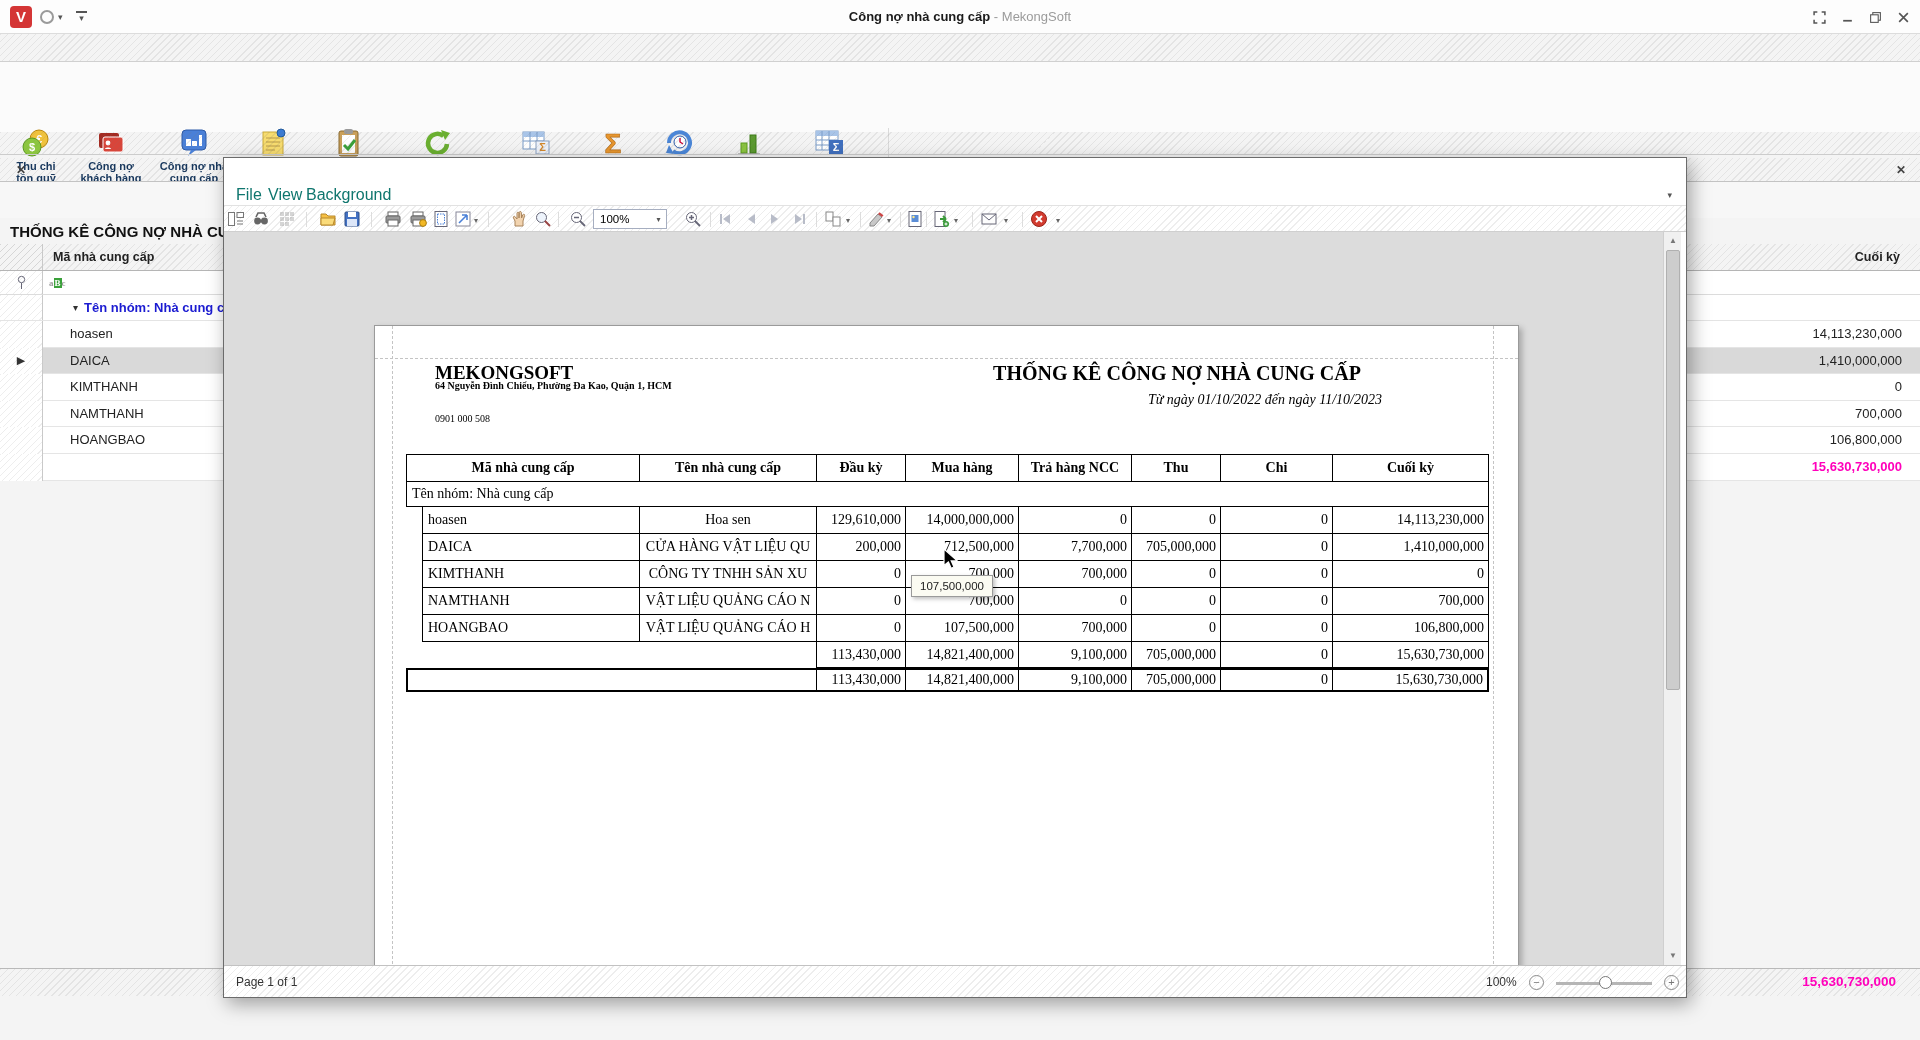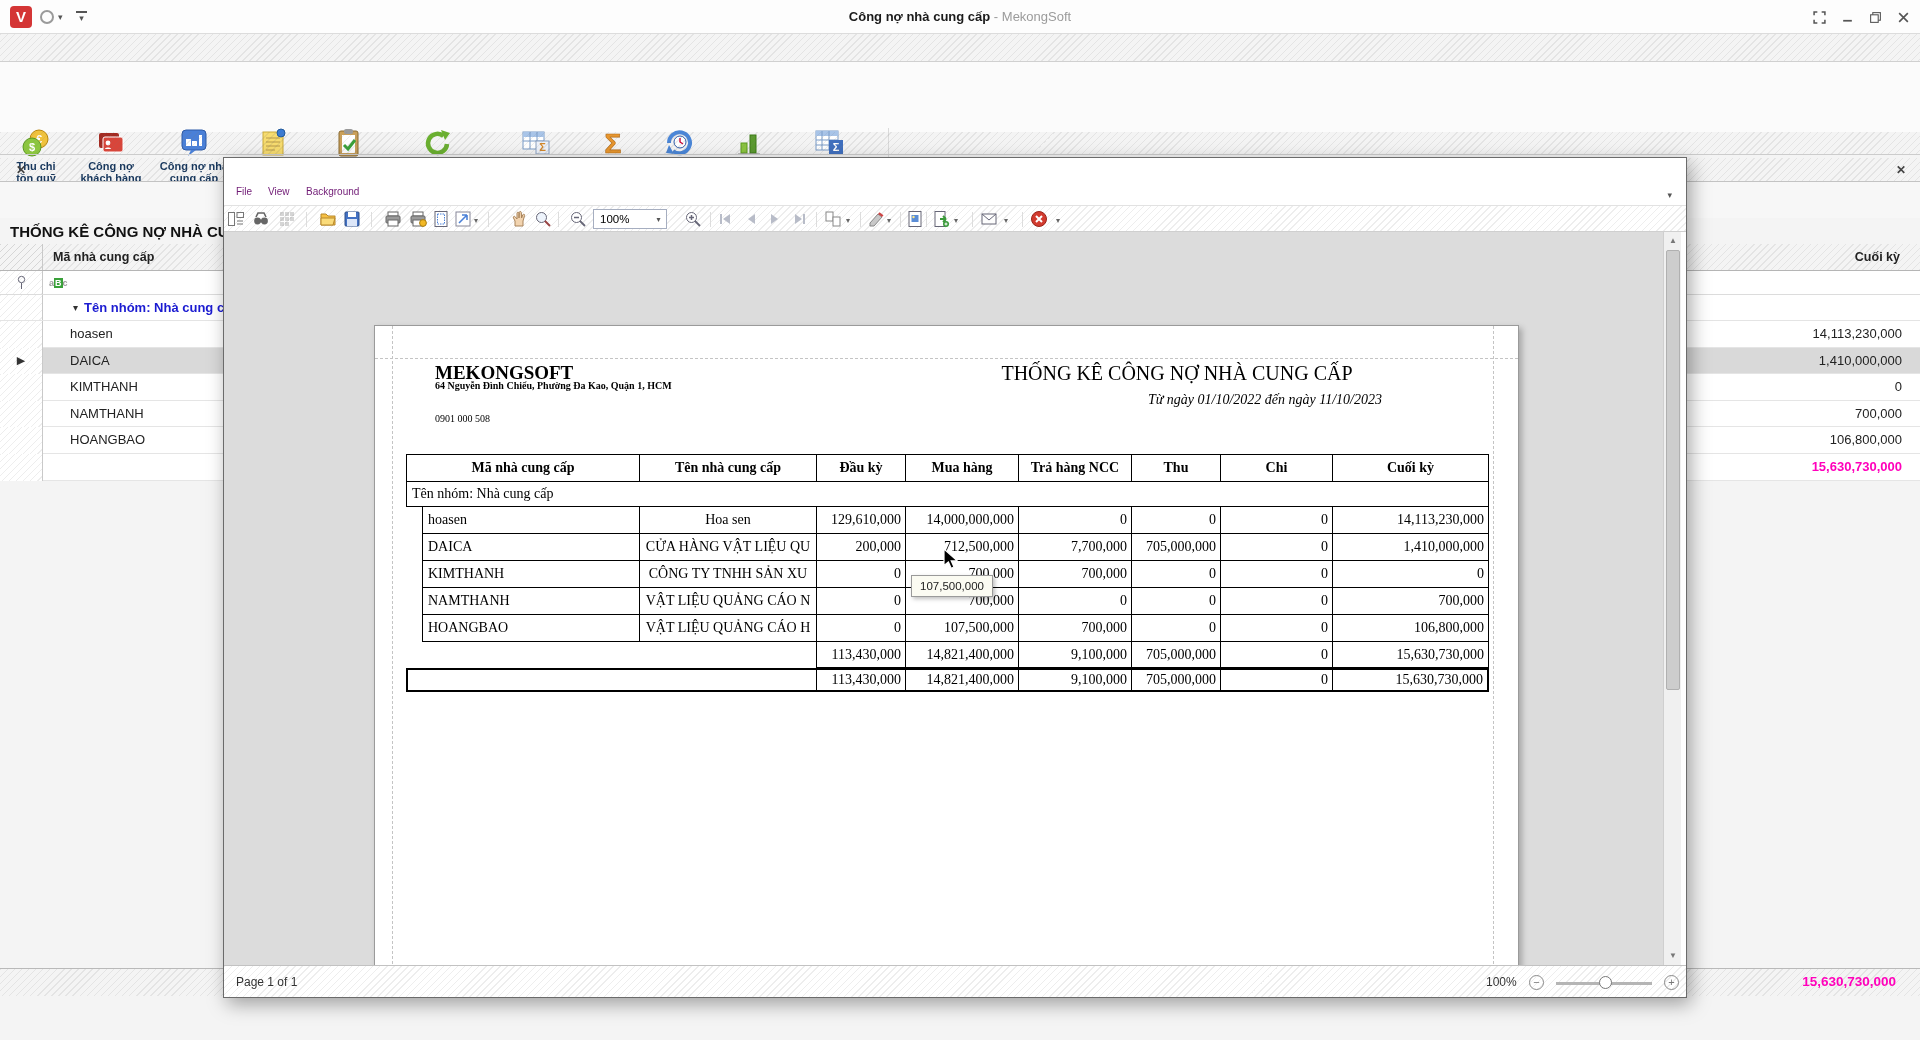"File" .pv-menu { color: #701a75 -> #0f766e; font-size: 10px -> 16px }
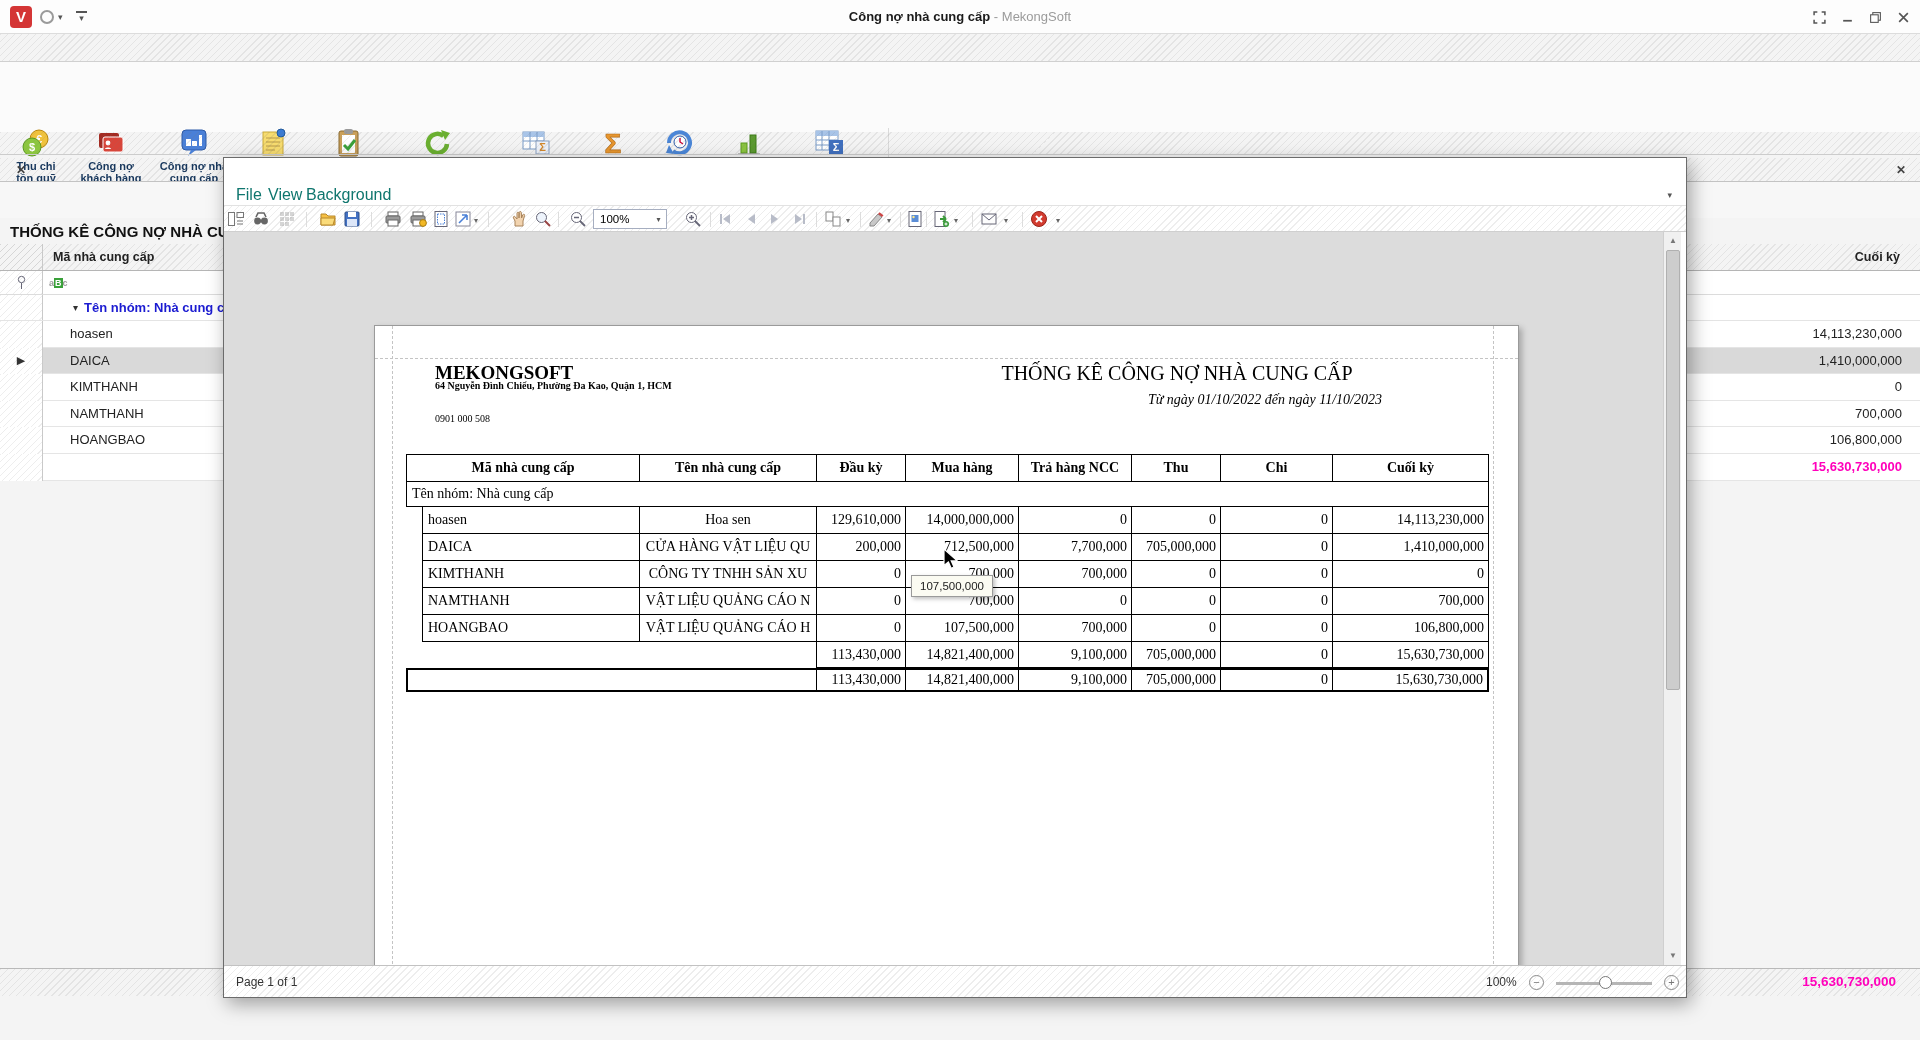"aBc" .abc { font-family: none -> Liberation Serif, serif }
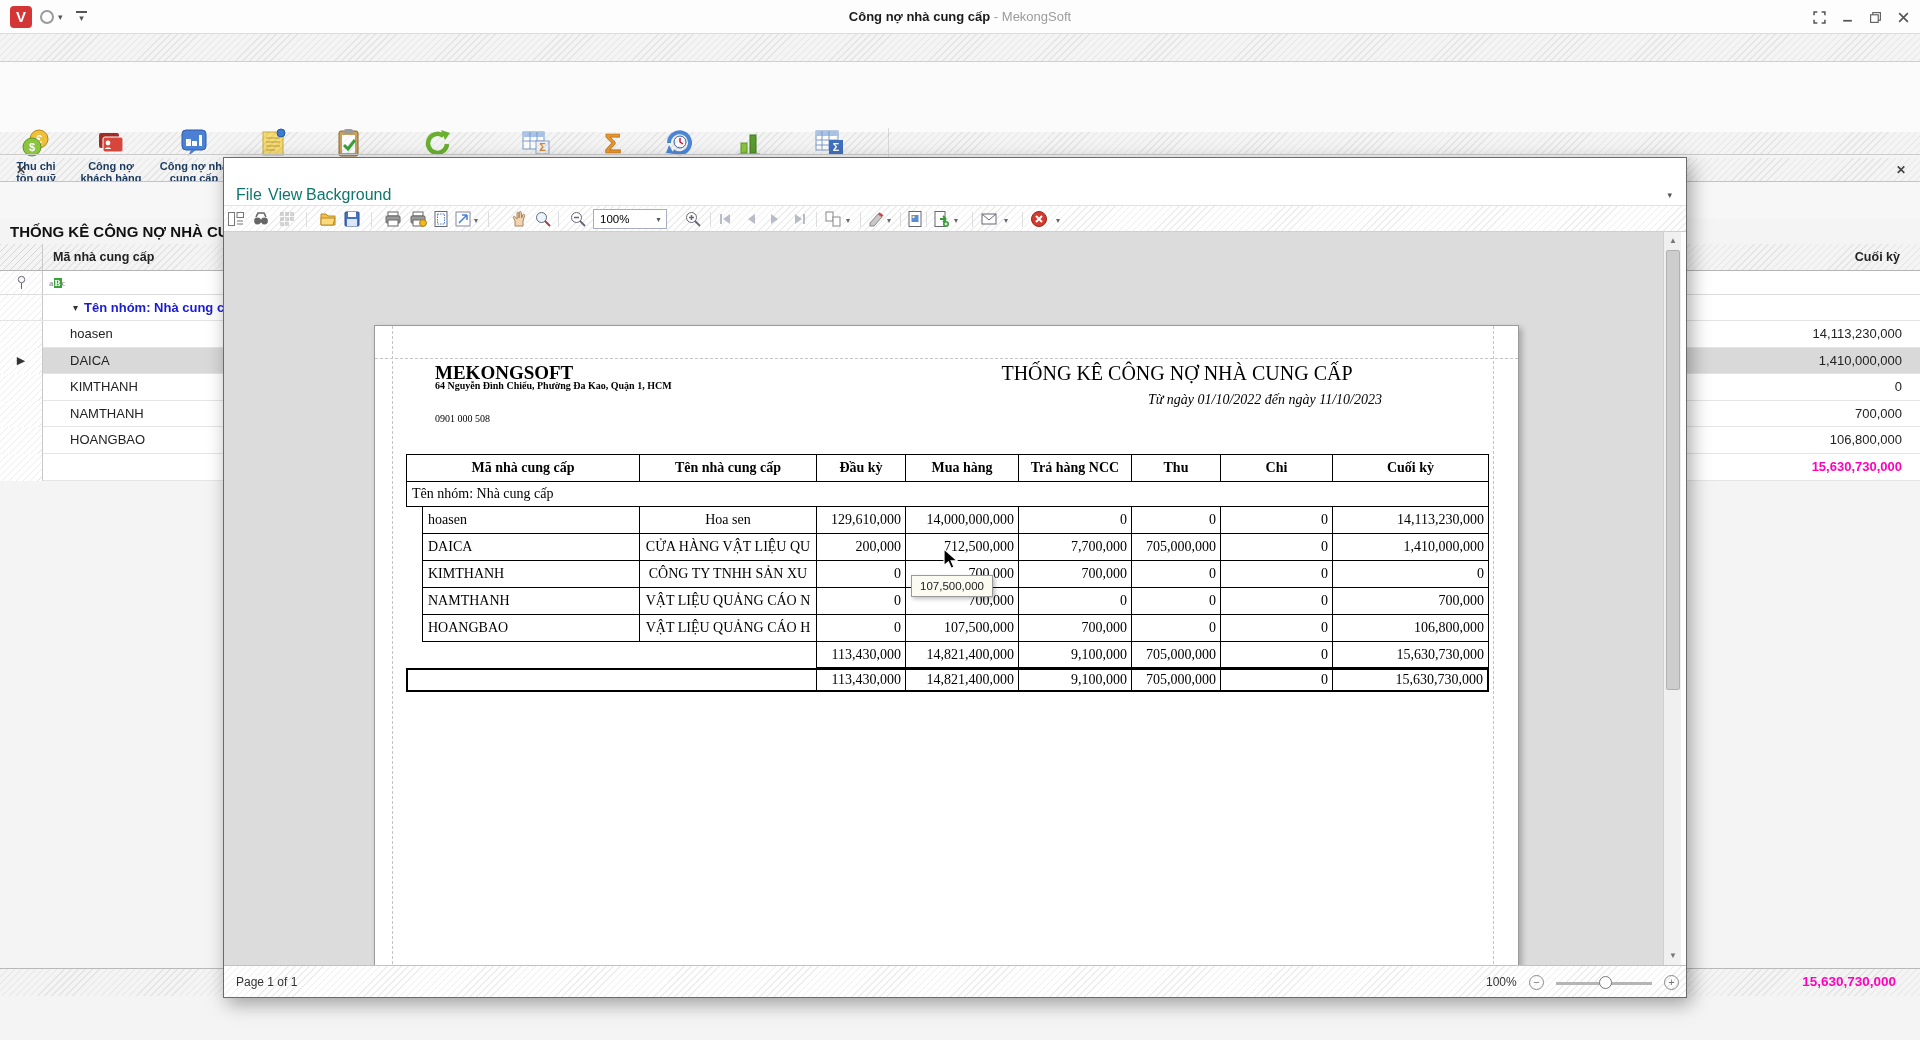"THỐNG KÊ CÔNG NỢ NHÀ CUNG" .rp-title { font-weight: normal -> bold }
